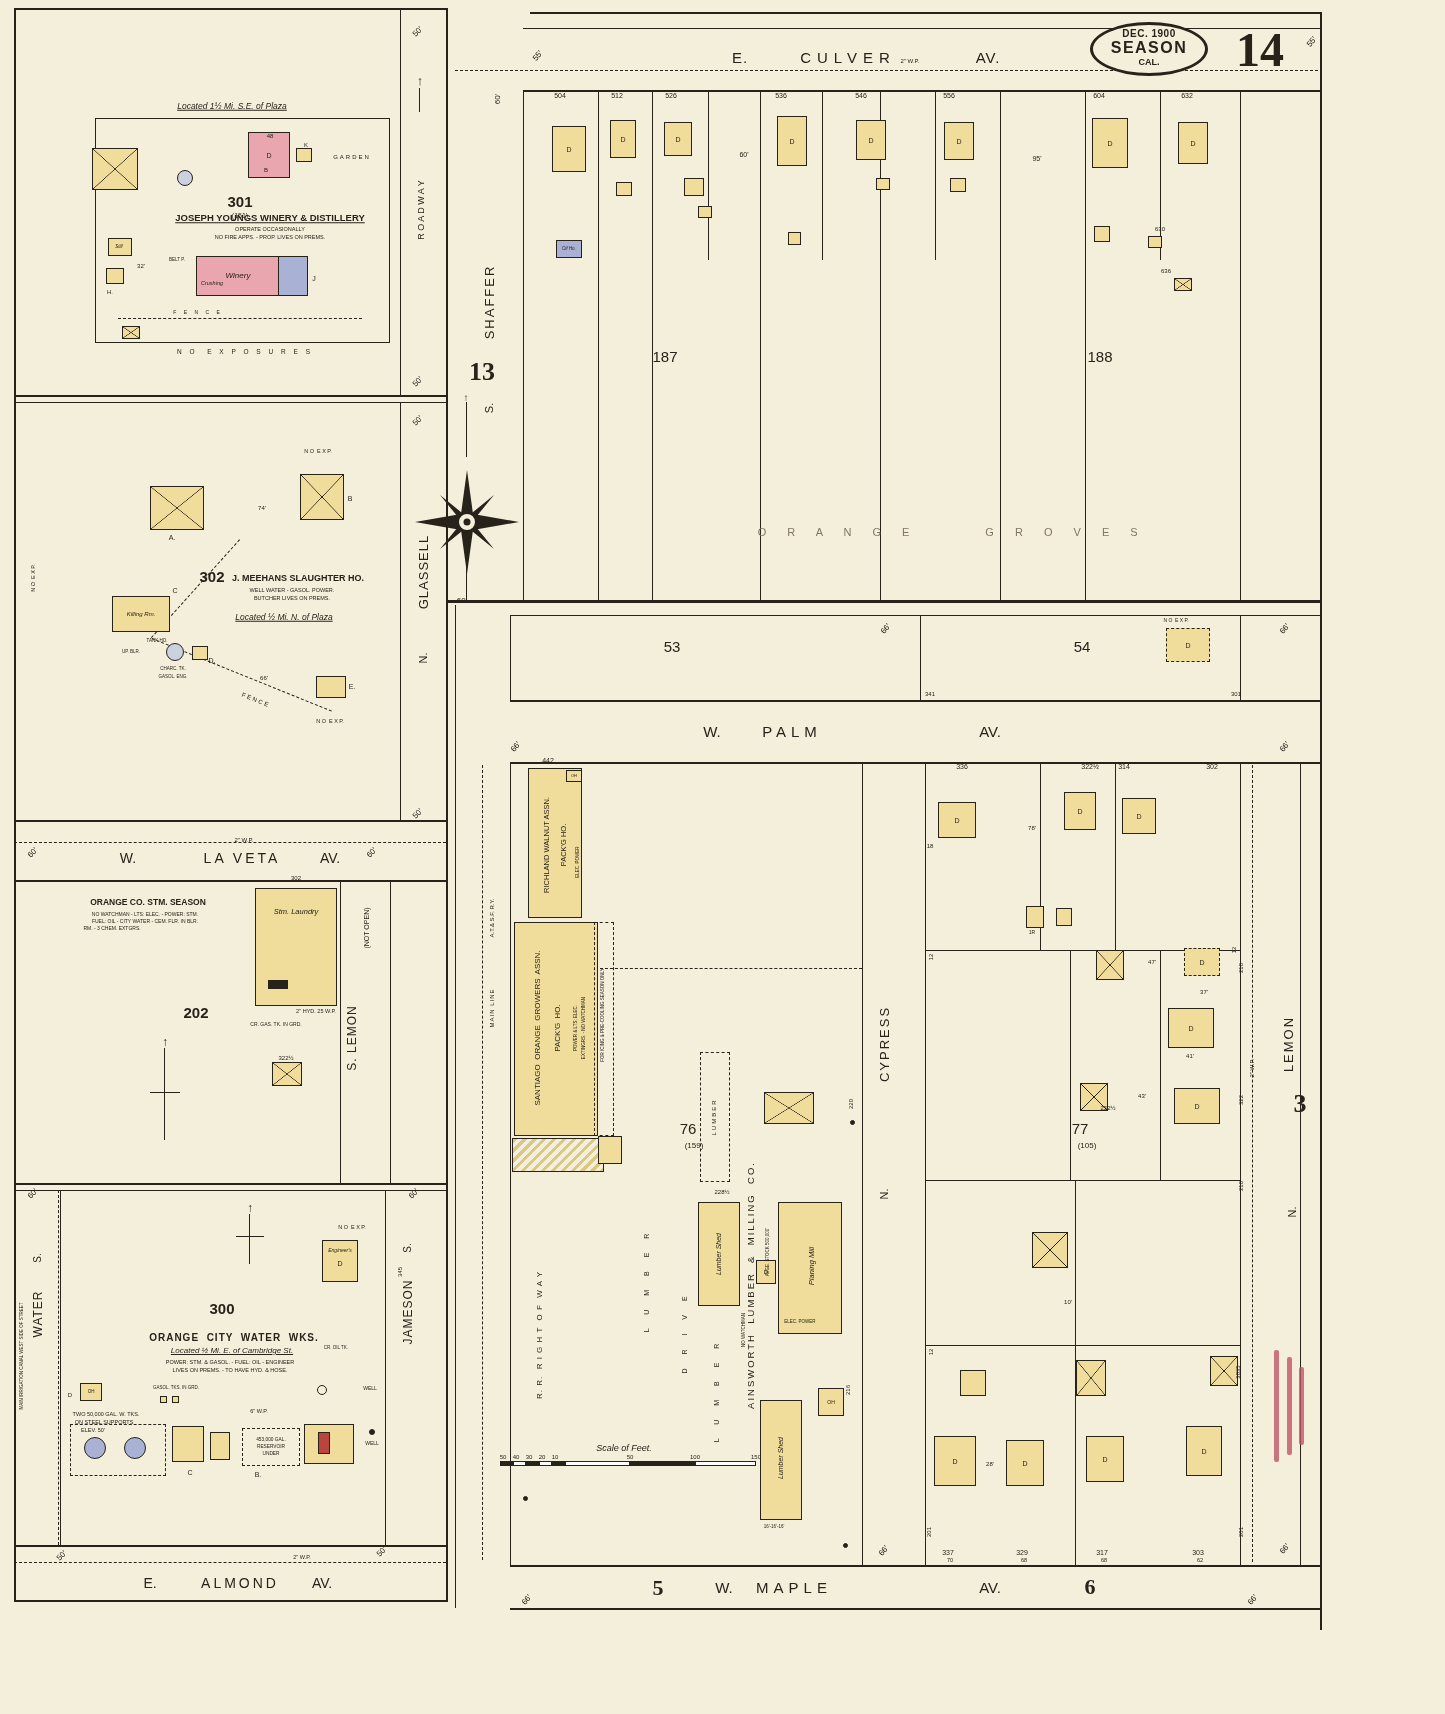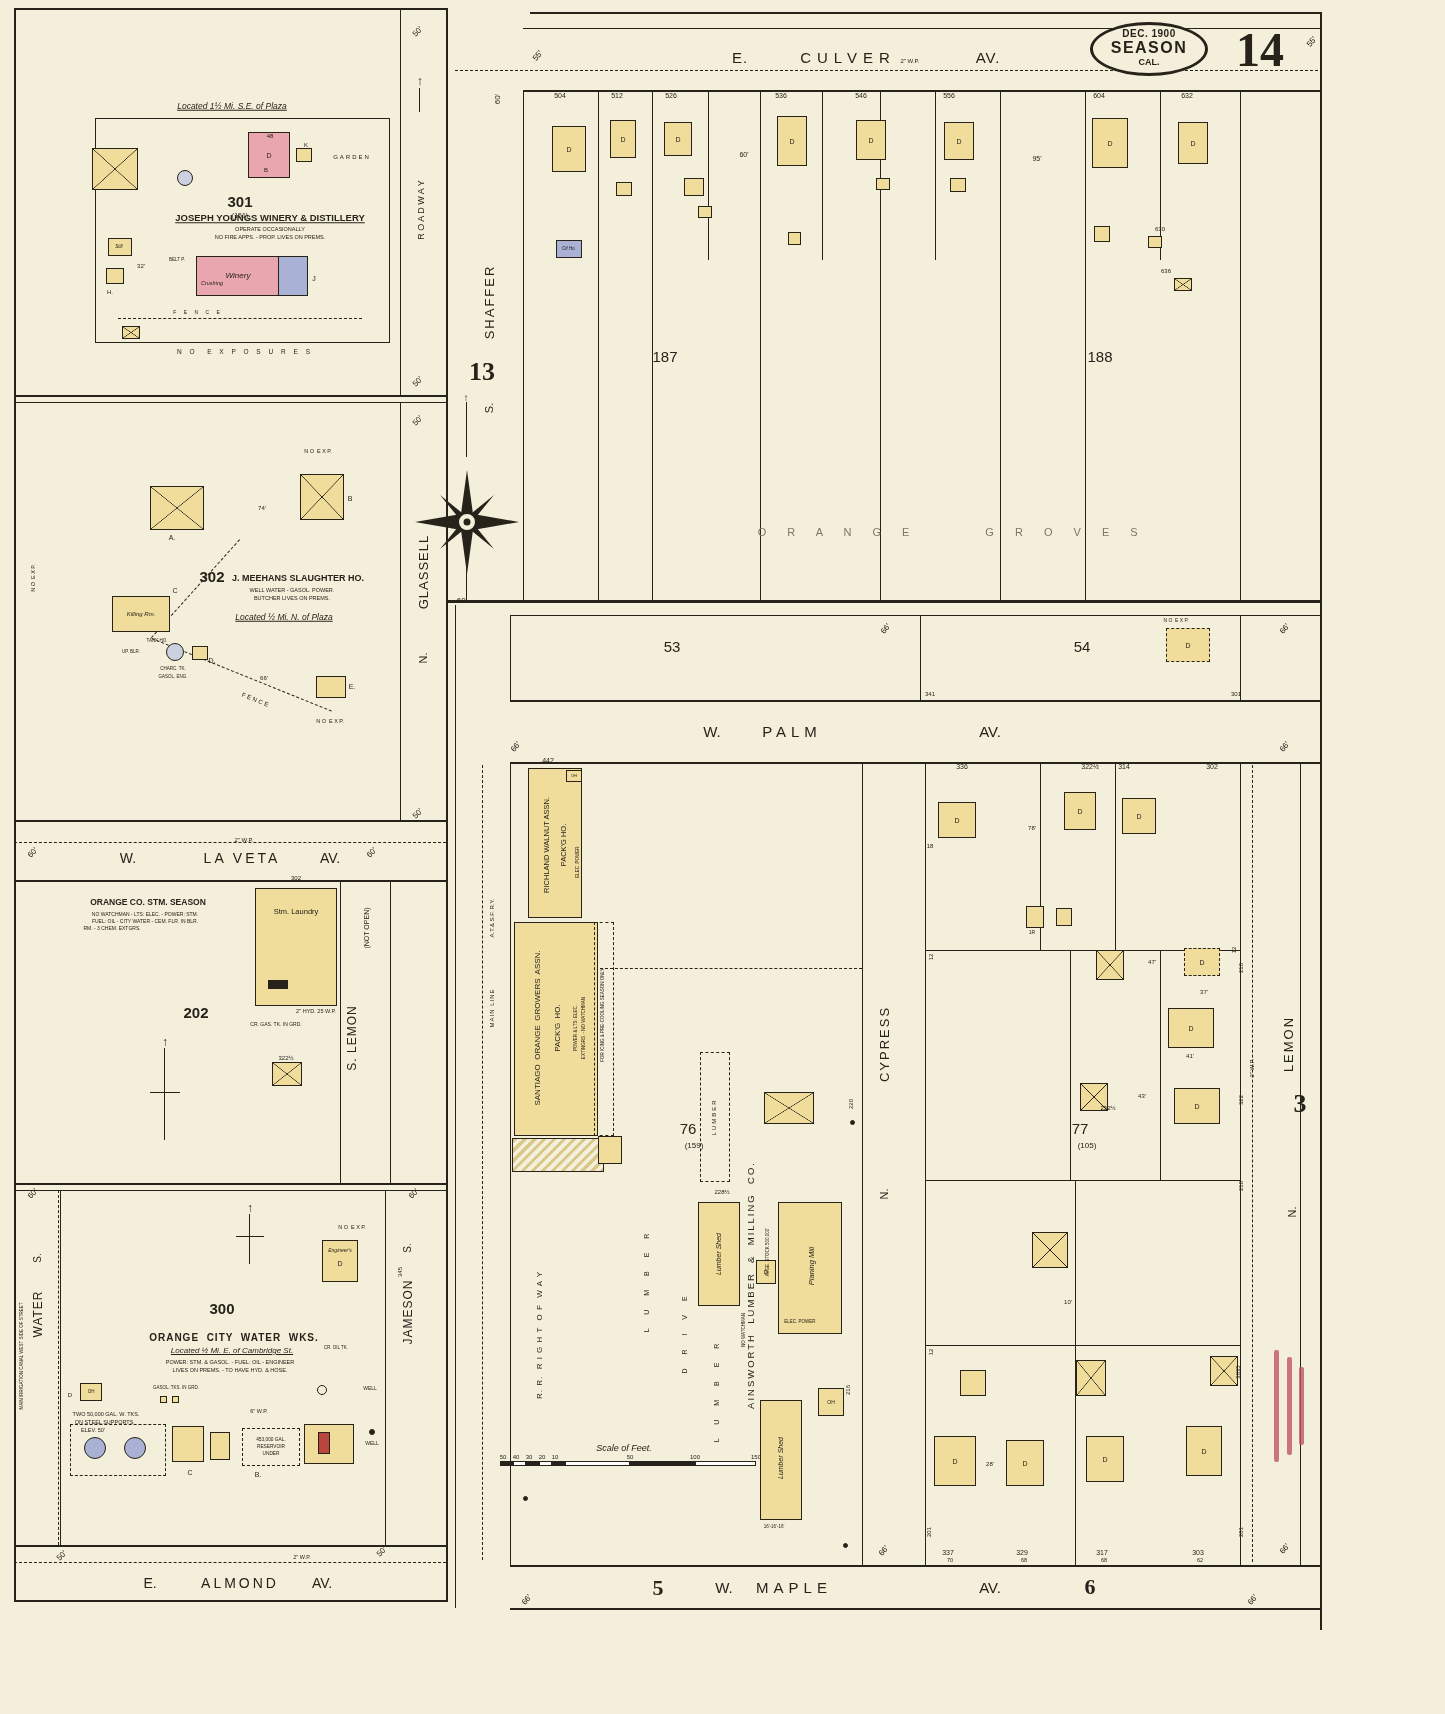"Stm. Laundry" div.abs { font-style: none -> italic }
